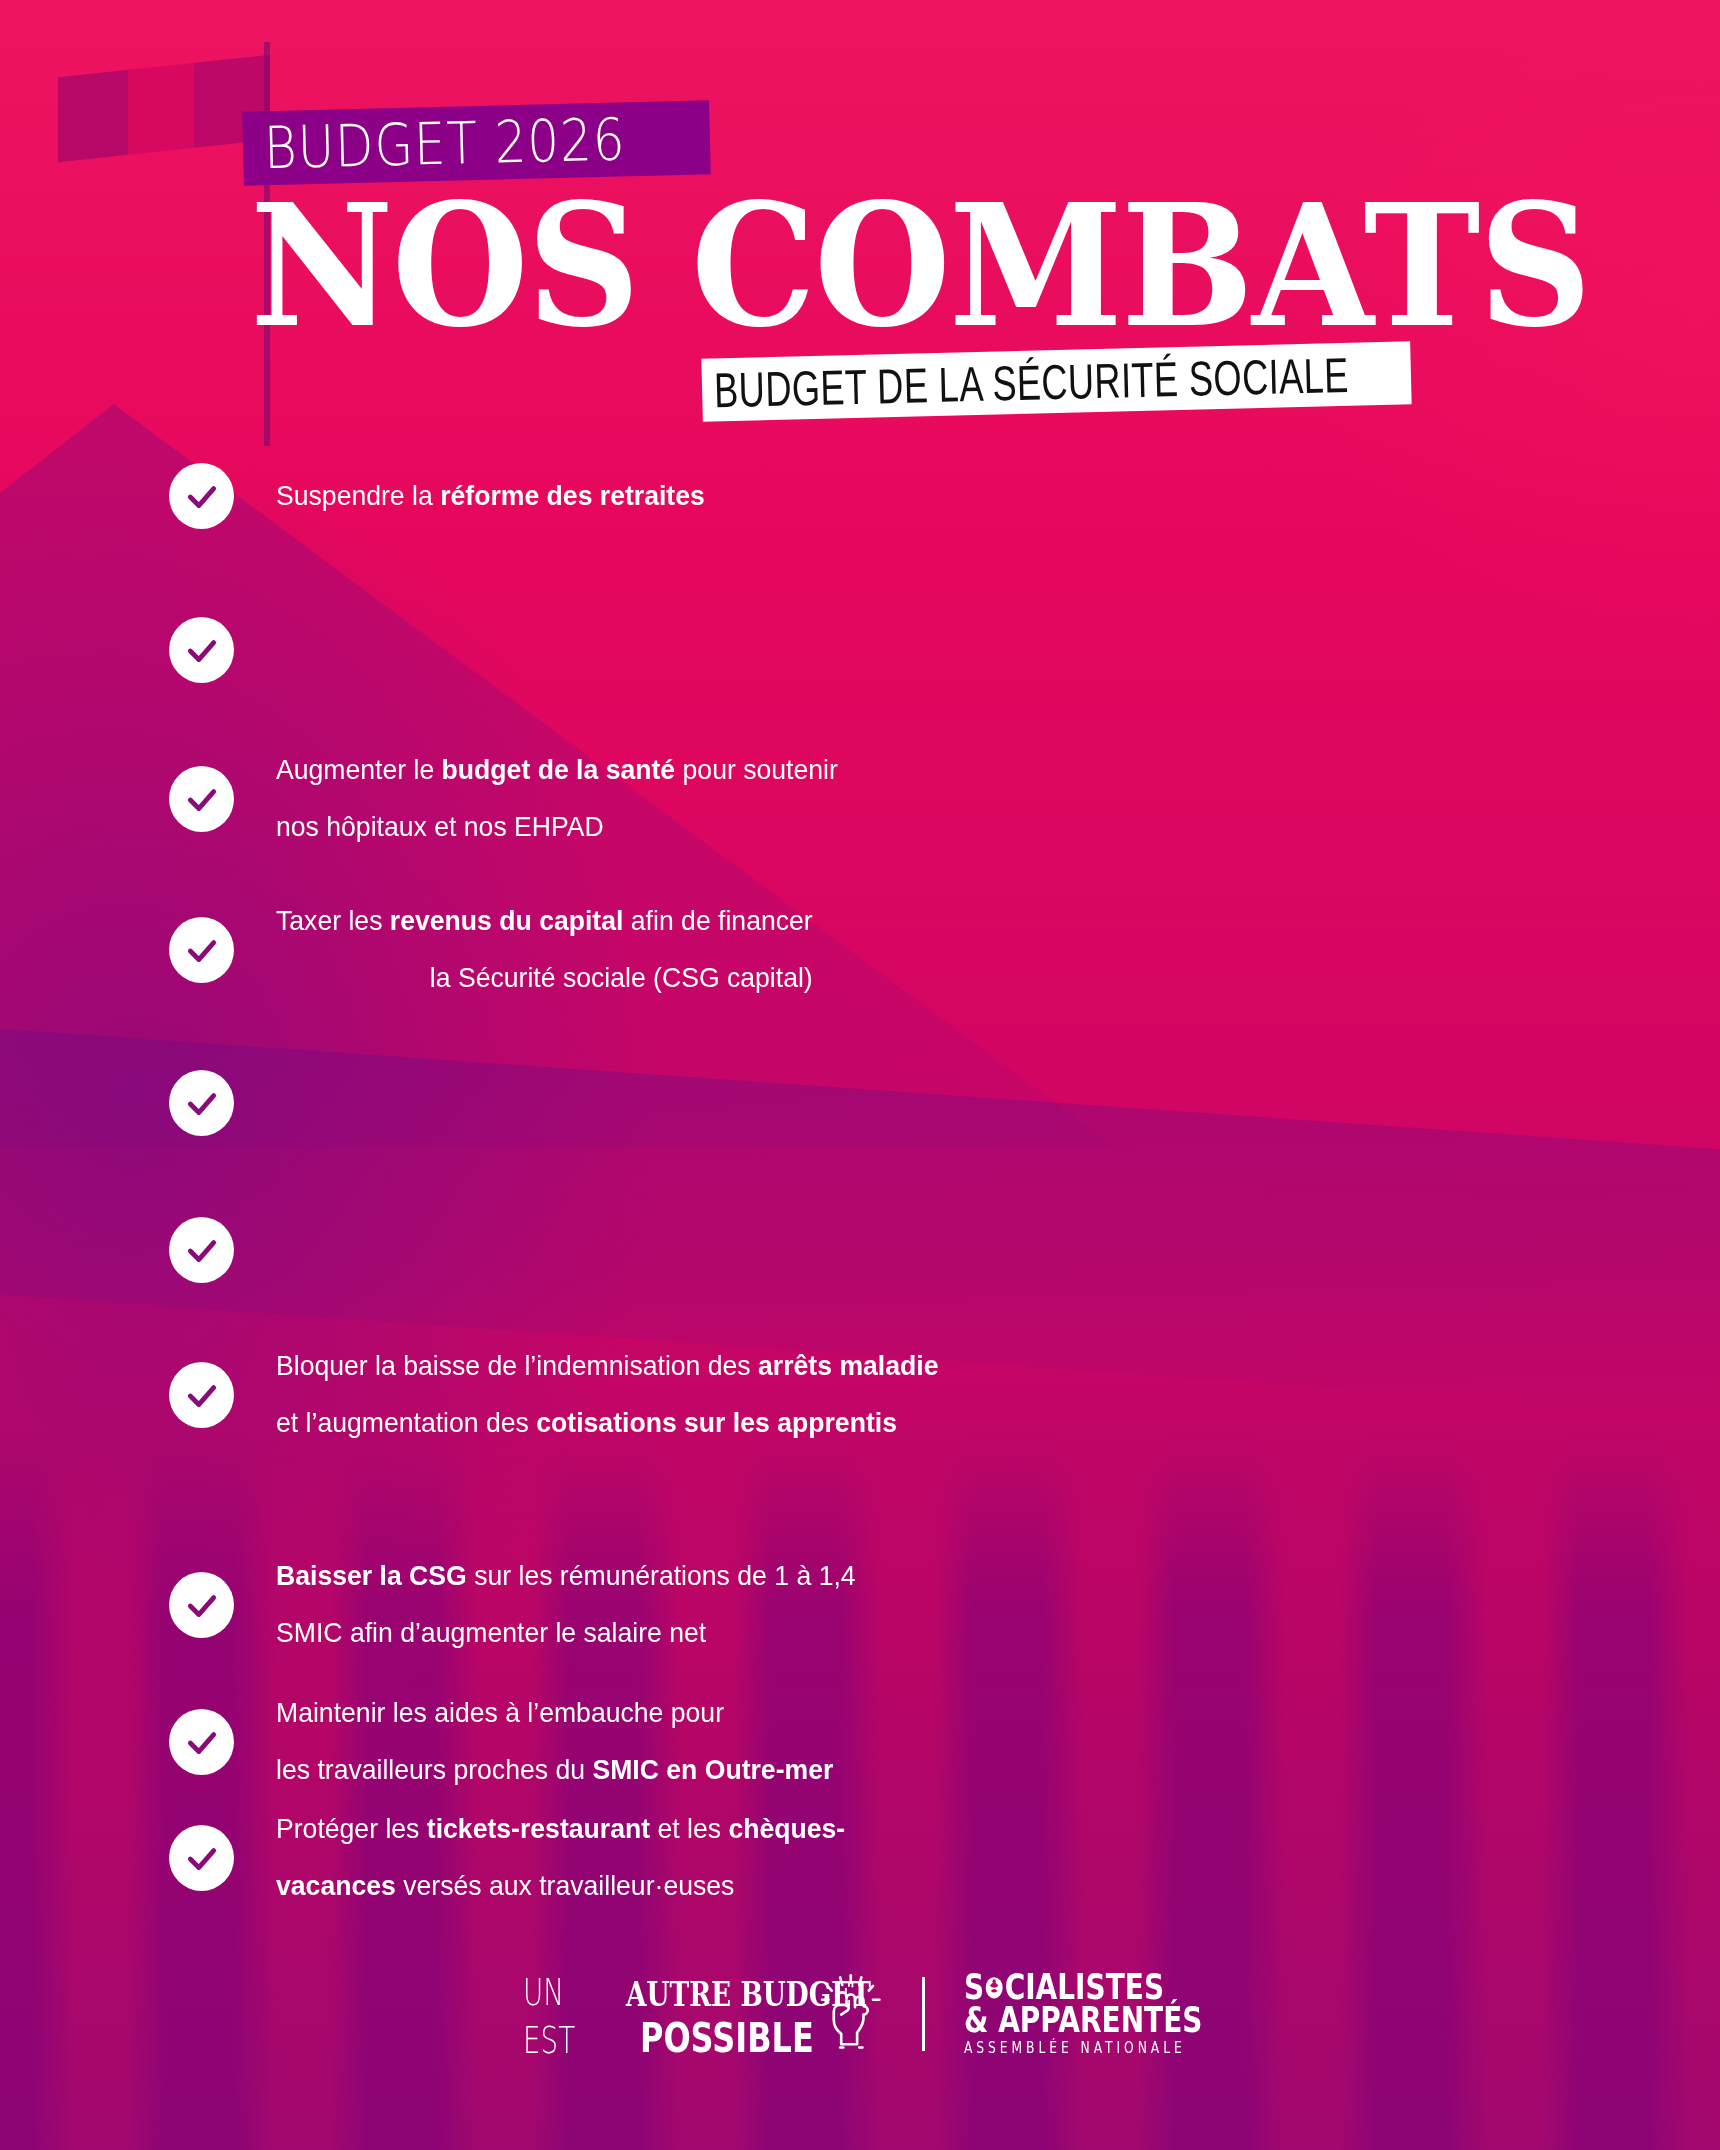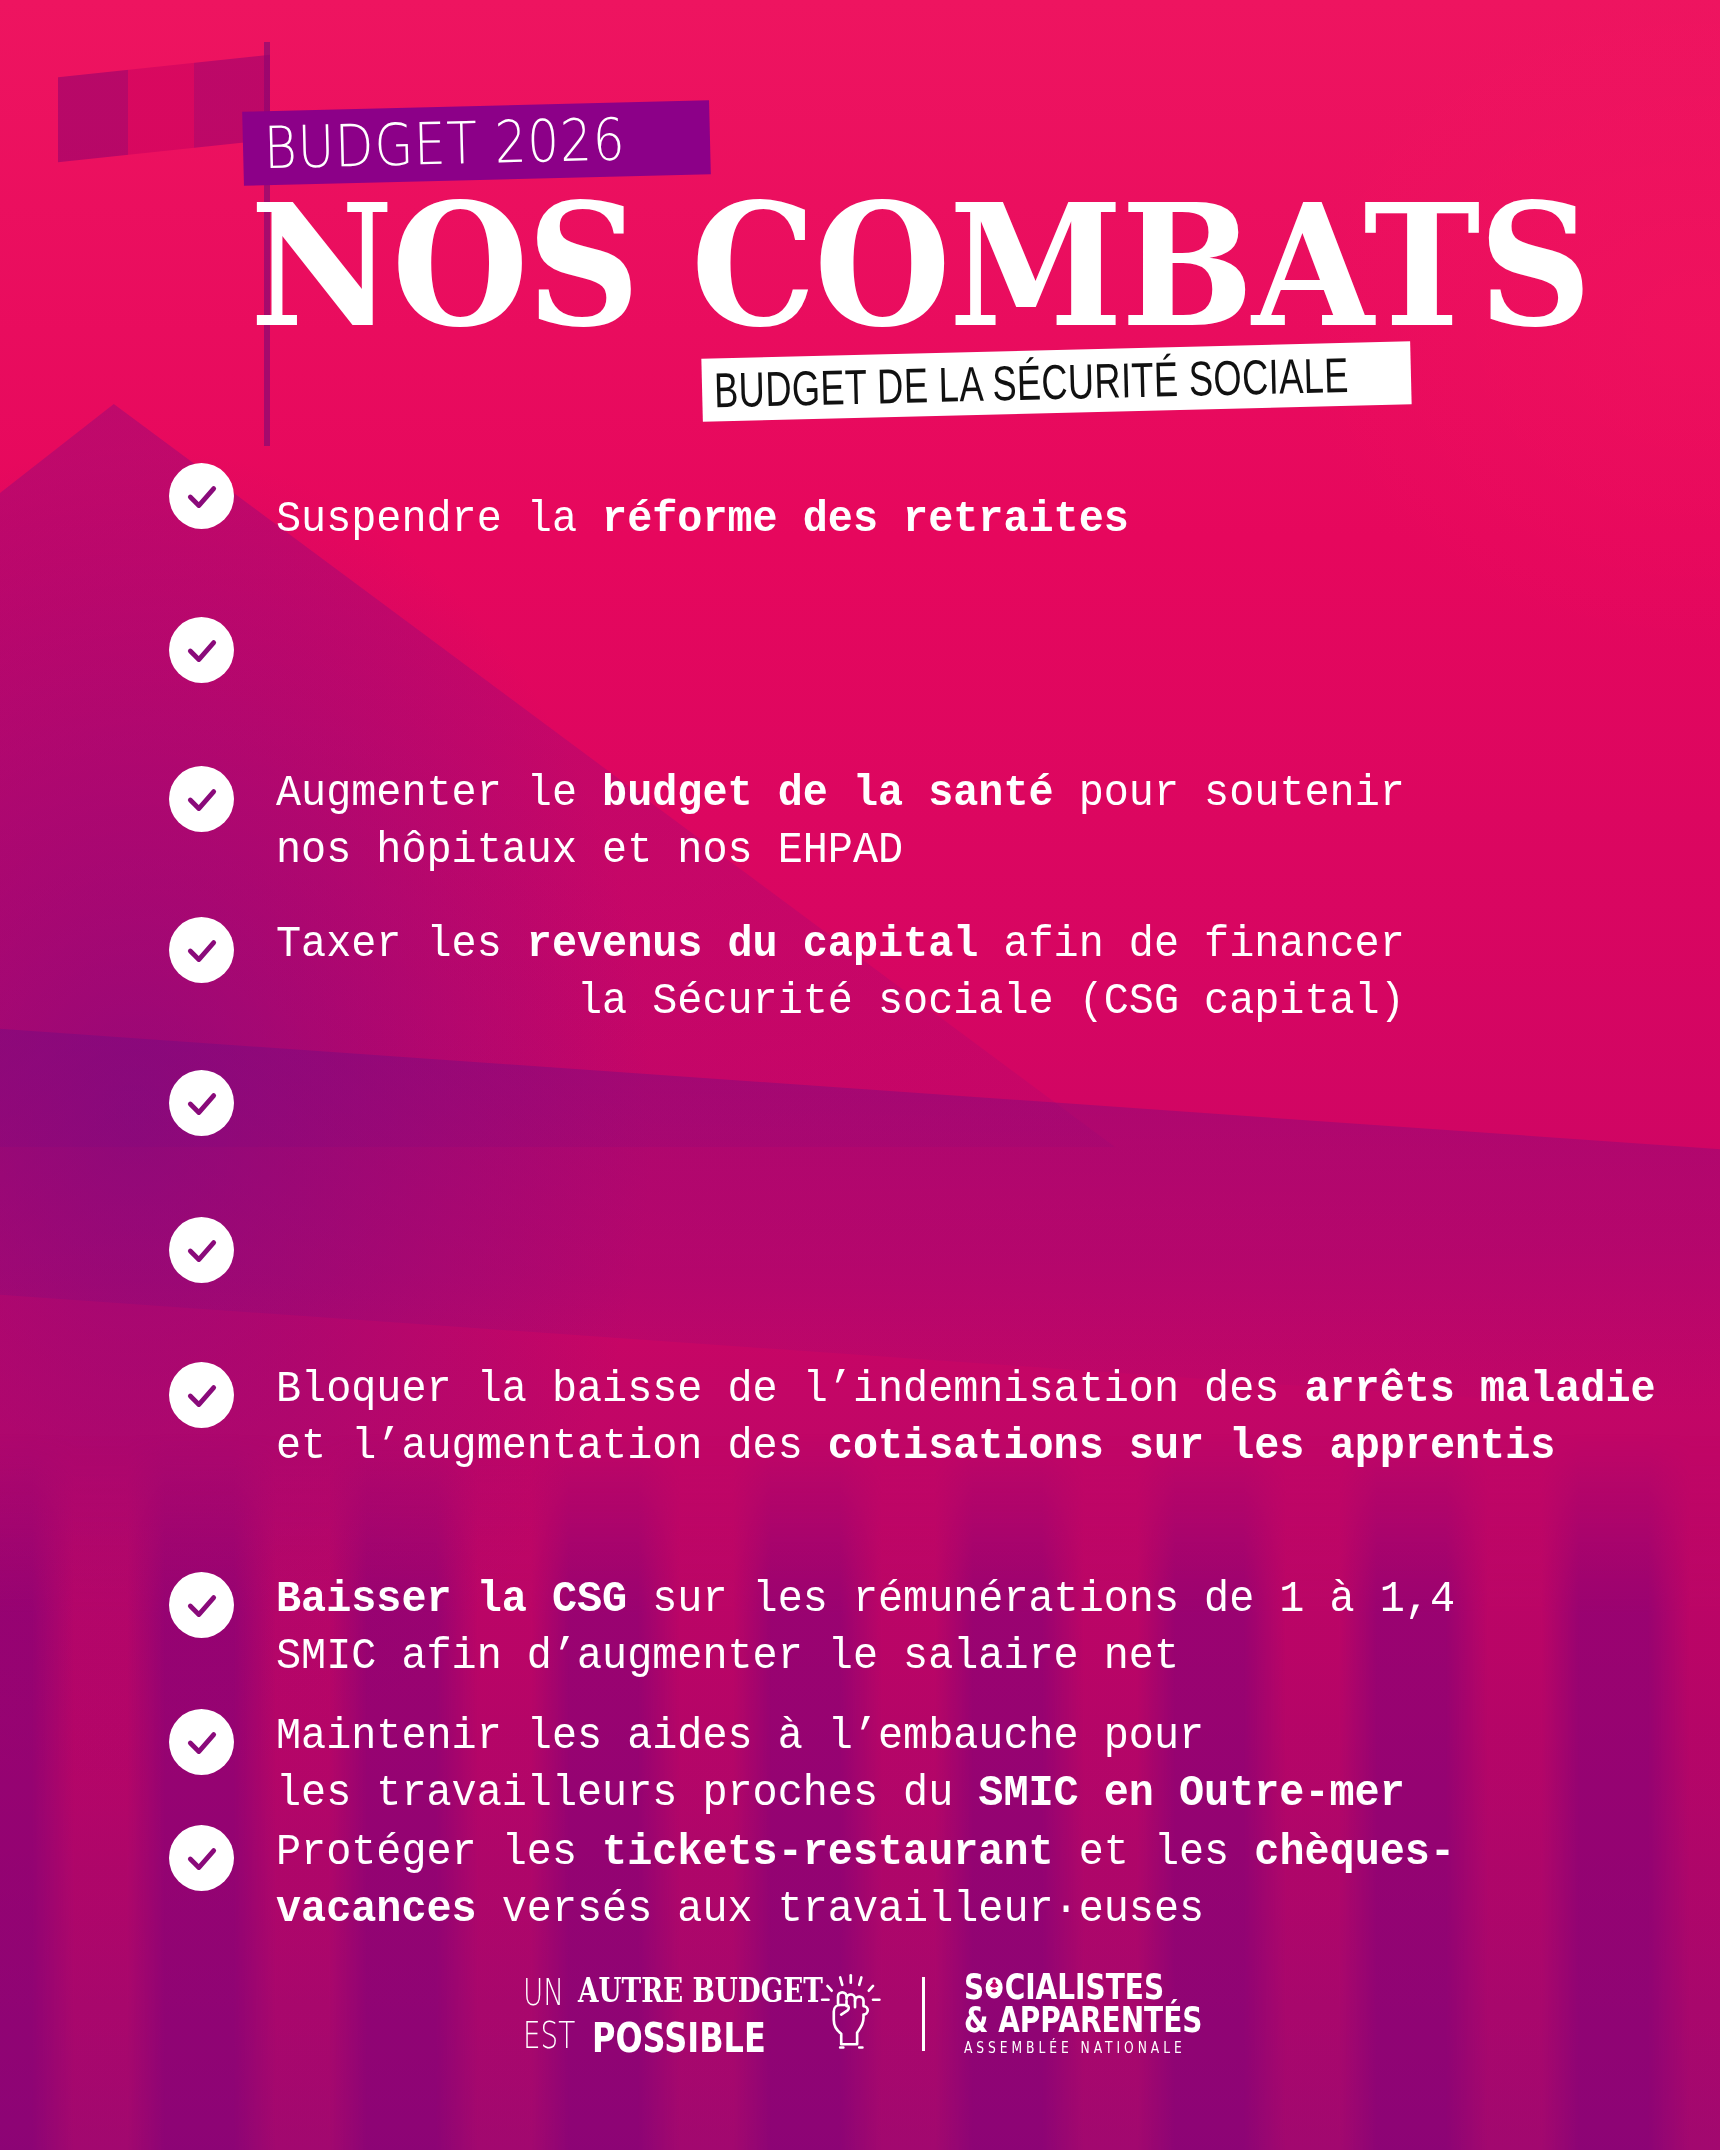"Suspendre la réforme des retraites" .item-text { font-family: Liberation Mono, monospace -> Liberation Sans, sans-serif; font-size: 44px -> 28px; margin-top: 24px -> none }
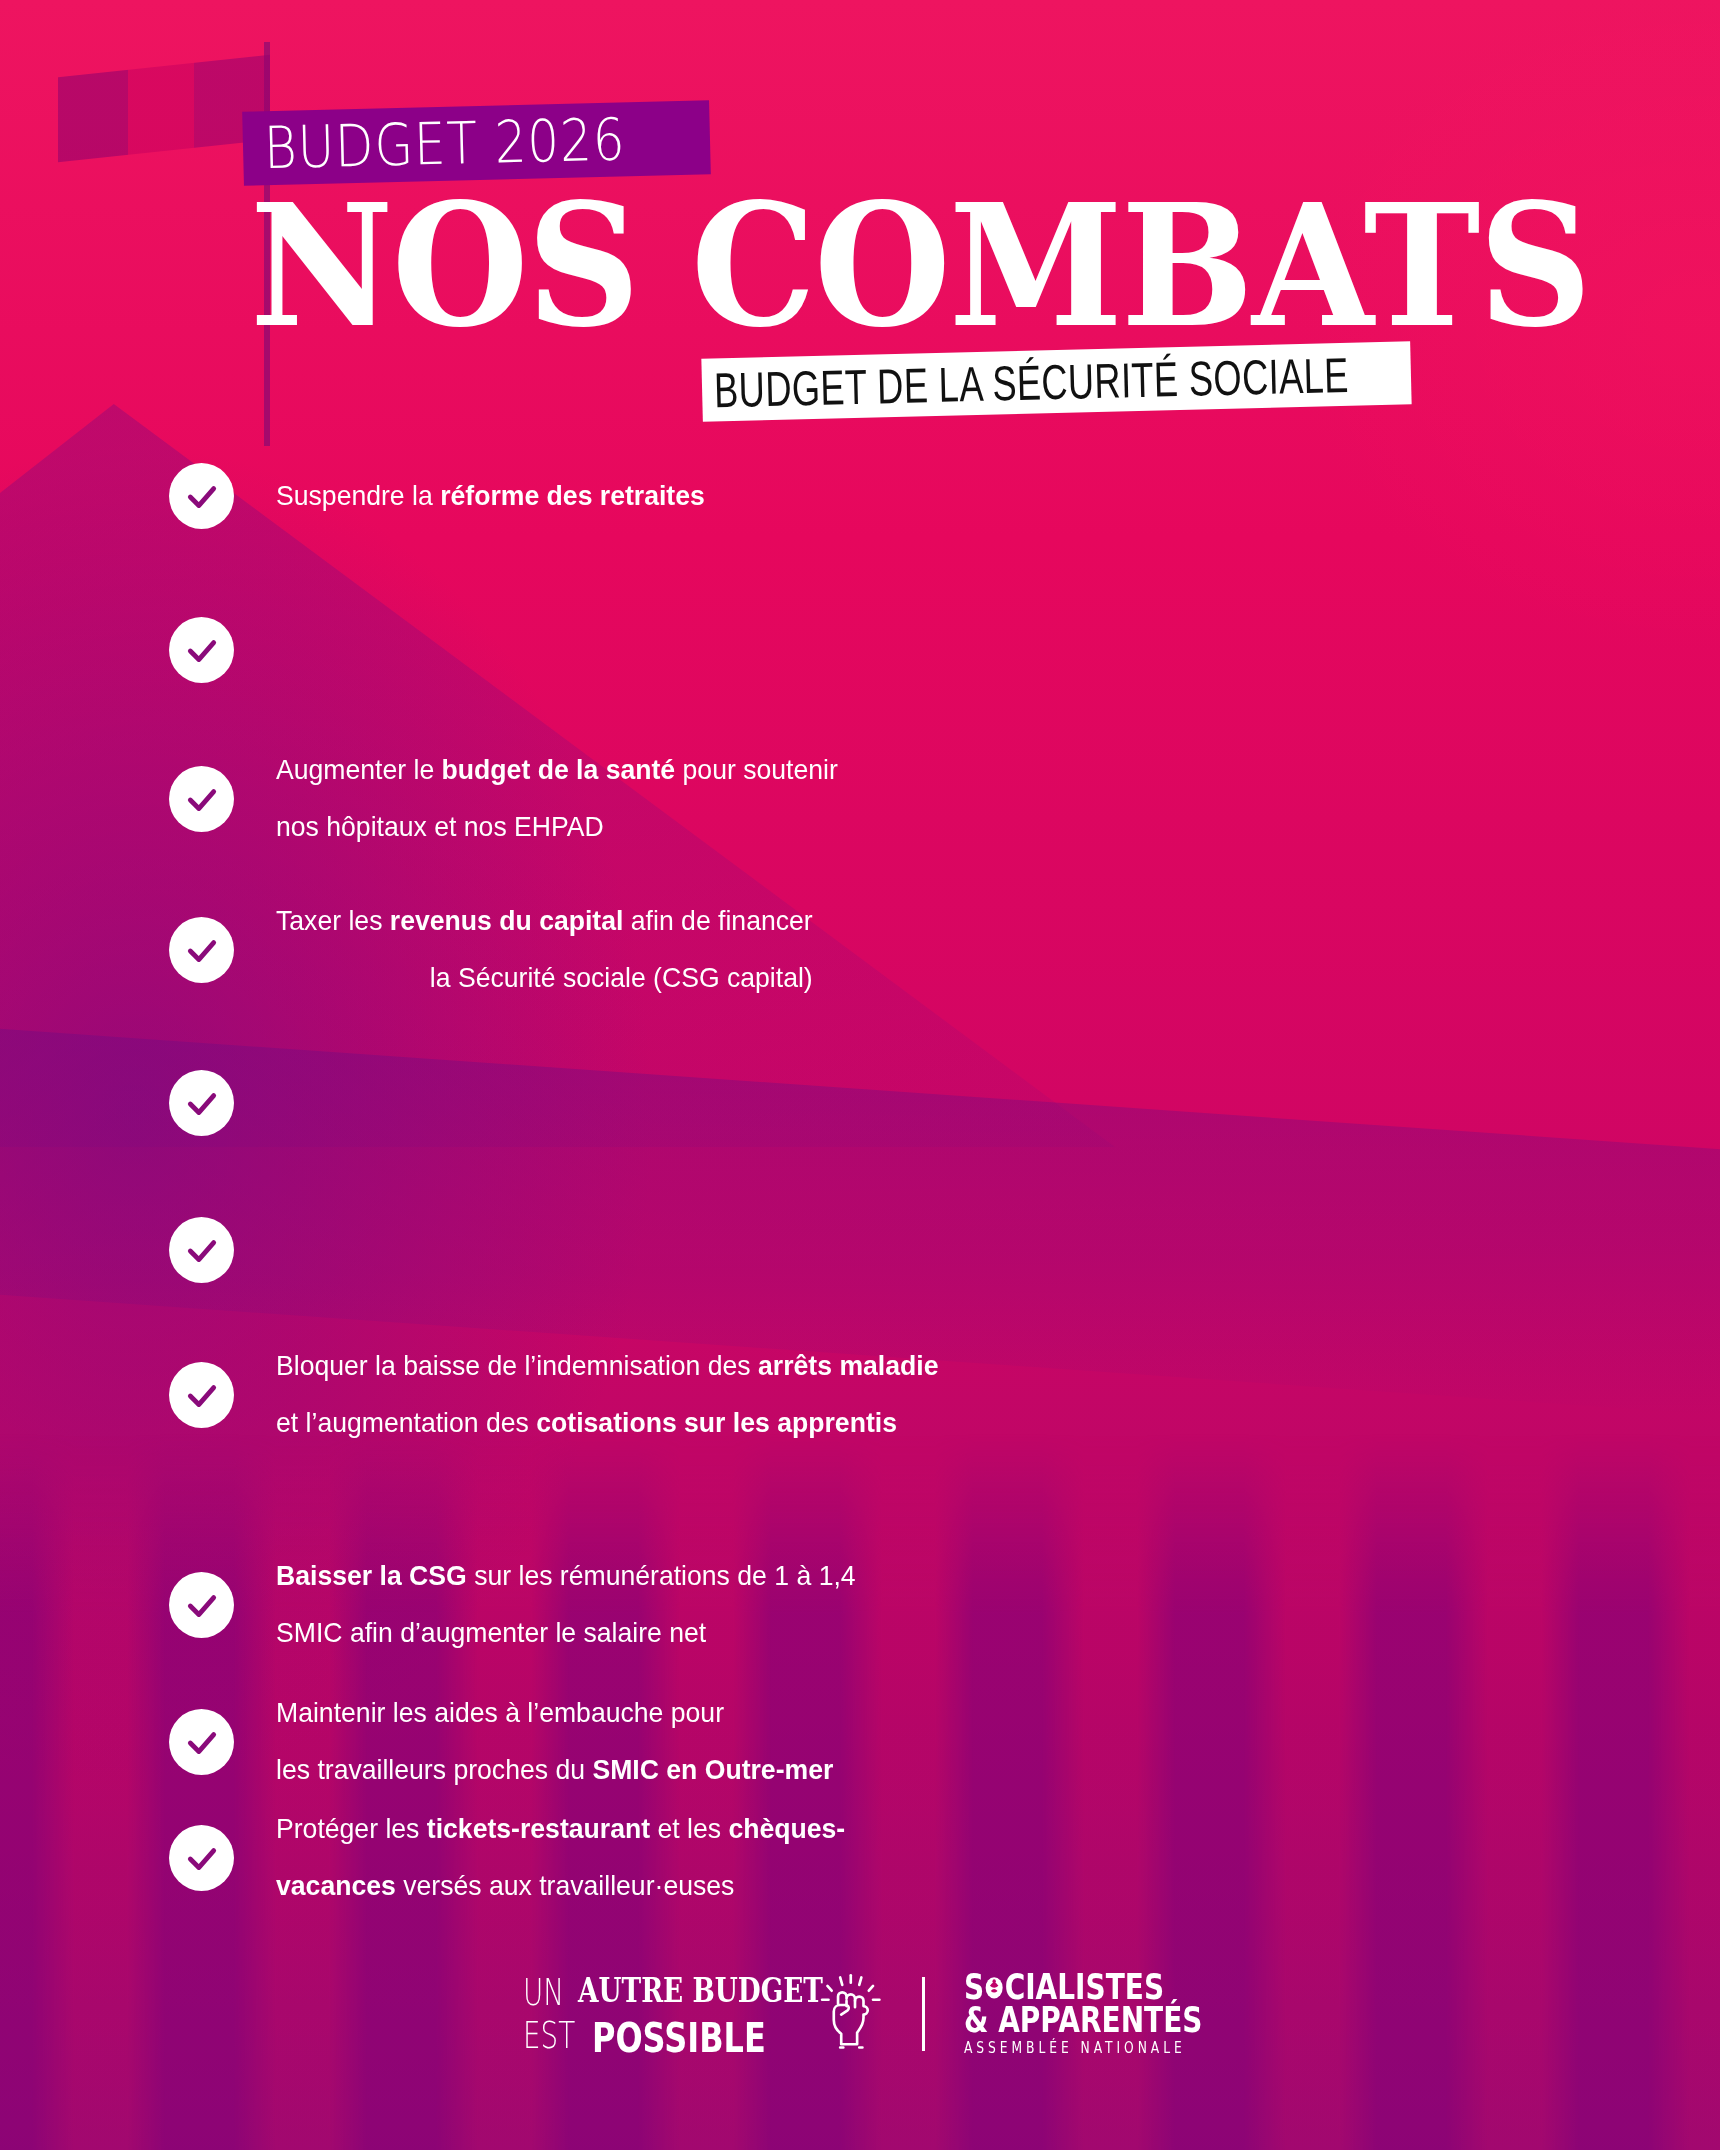"UN" .fl-line1, .fl-line2 { align-items: flex-start -> flex-end; gap: none -> 48px }
